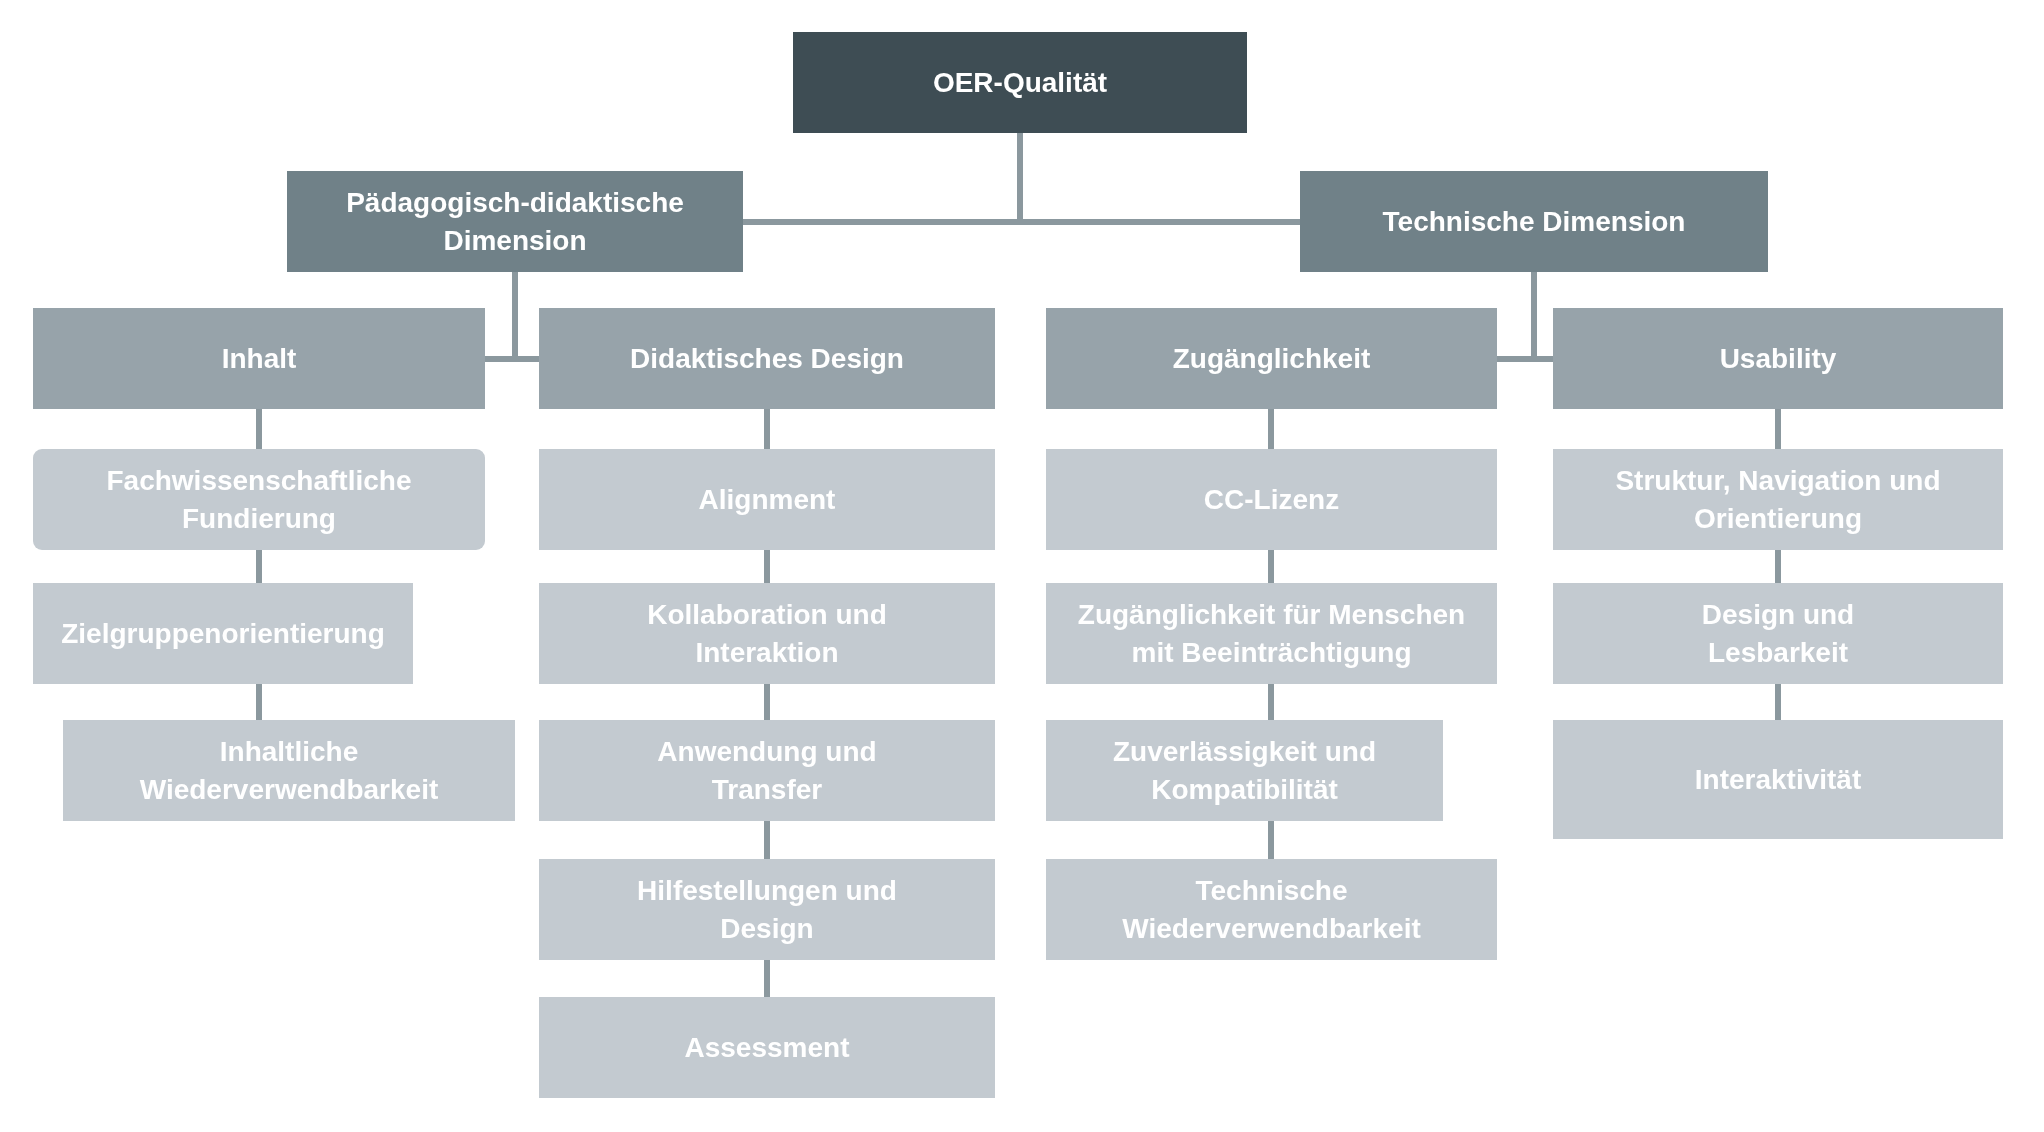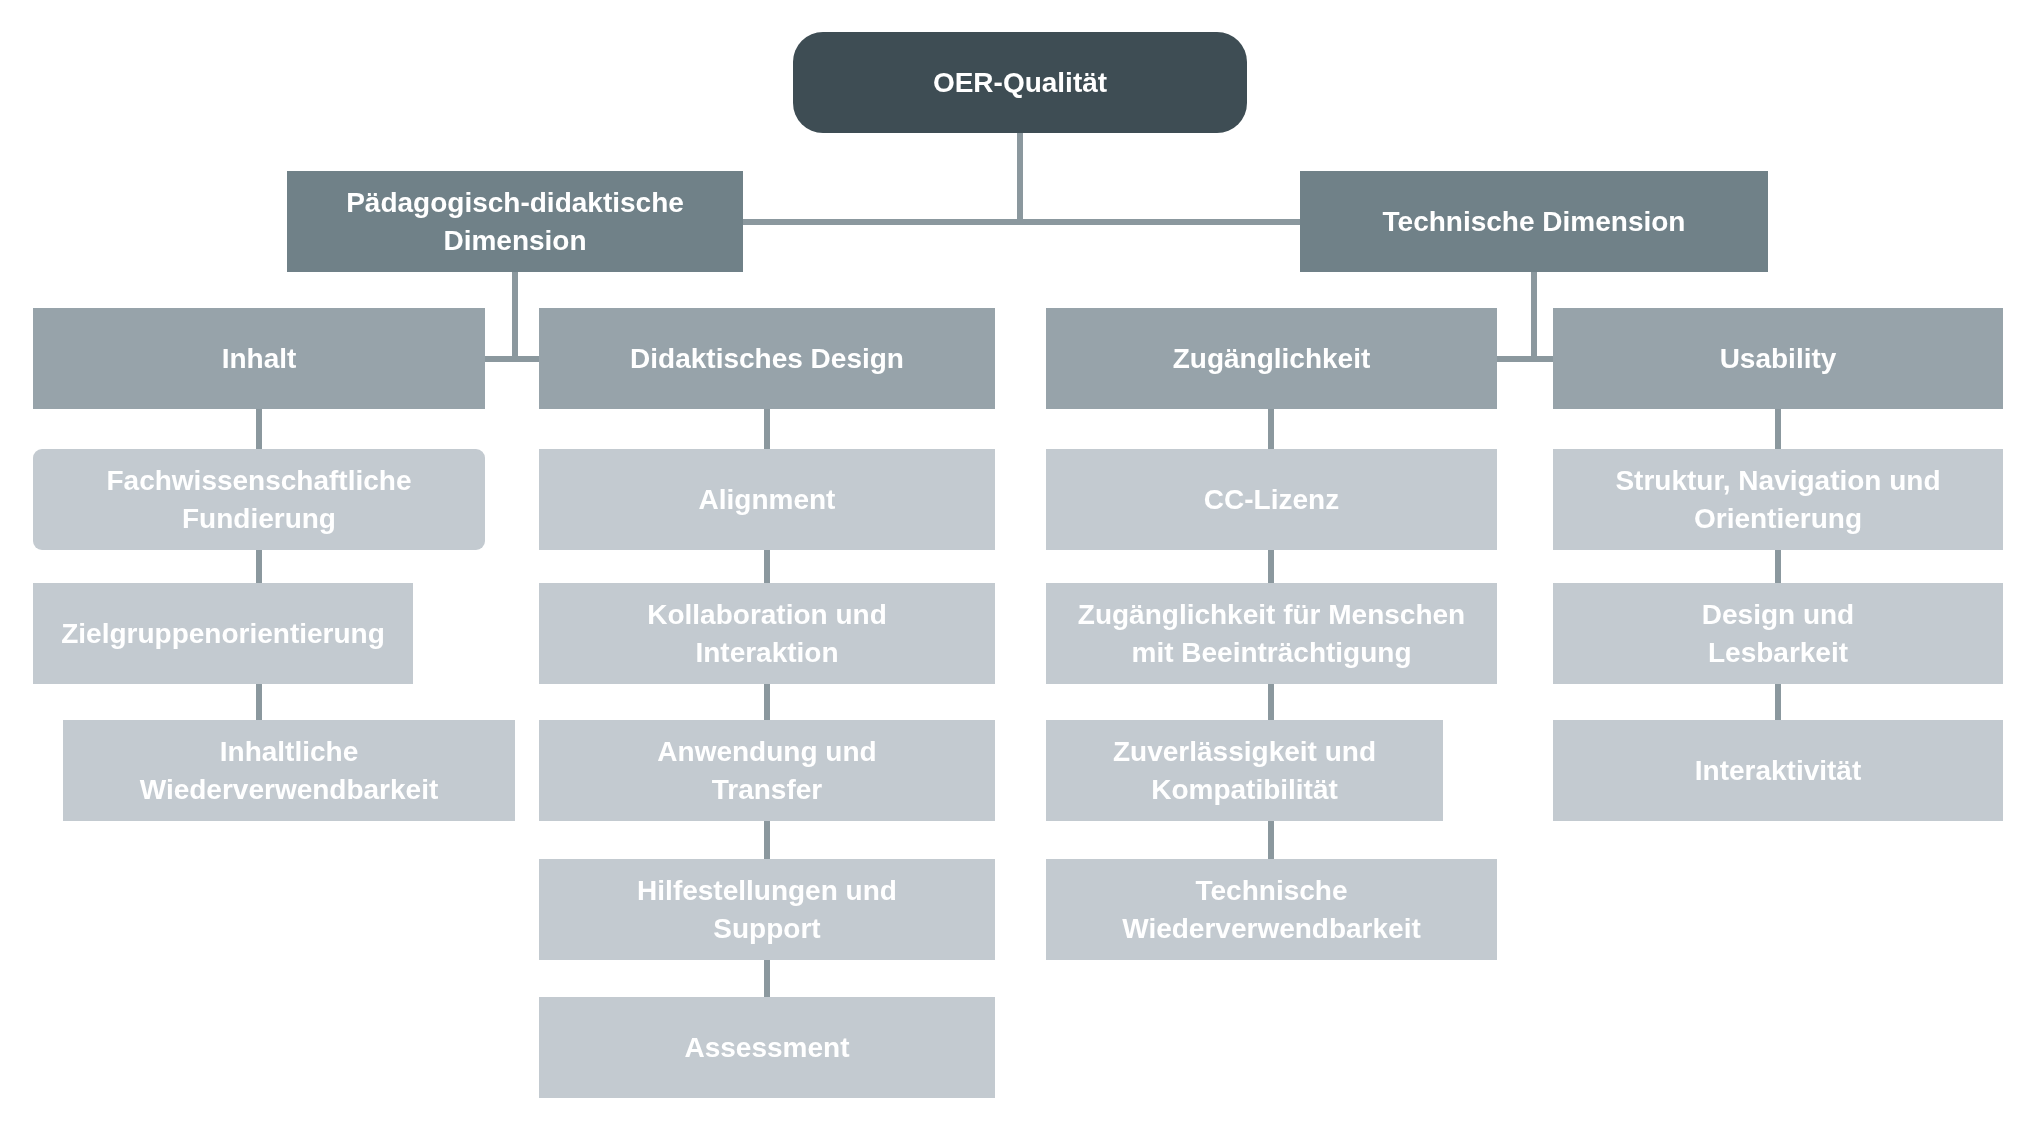"OER-Qualität" .root { border-radius: 30px -> none }
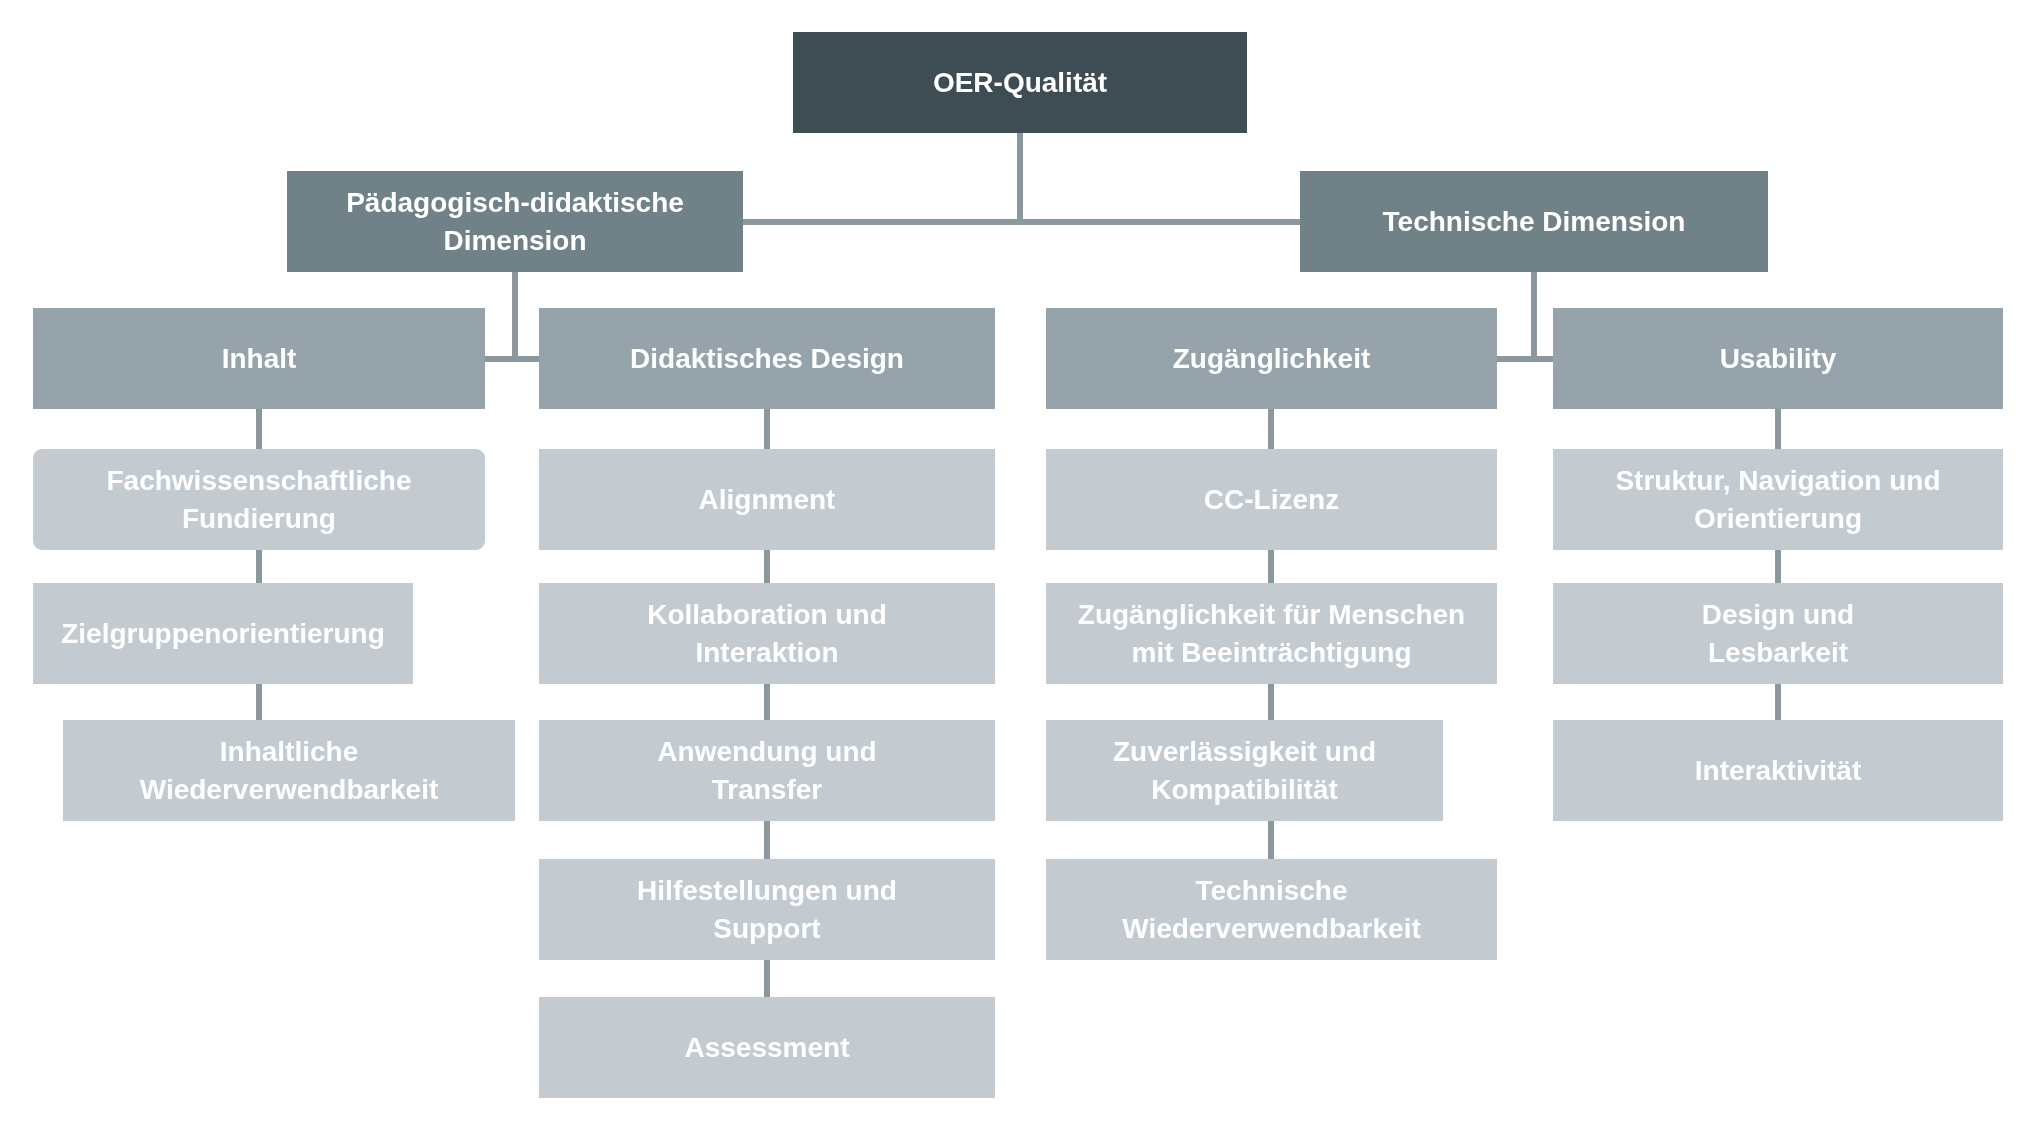"Interaktivität" div.box { height: 101px -> 119px }
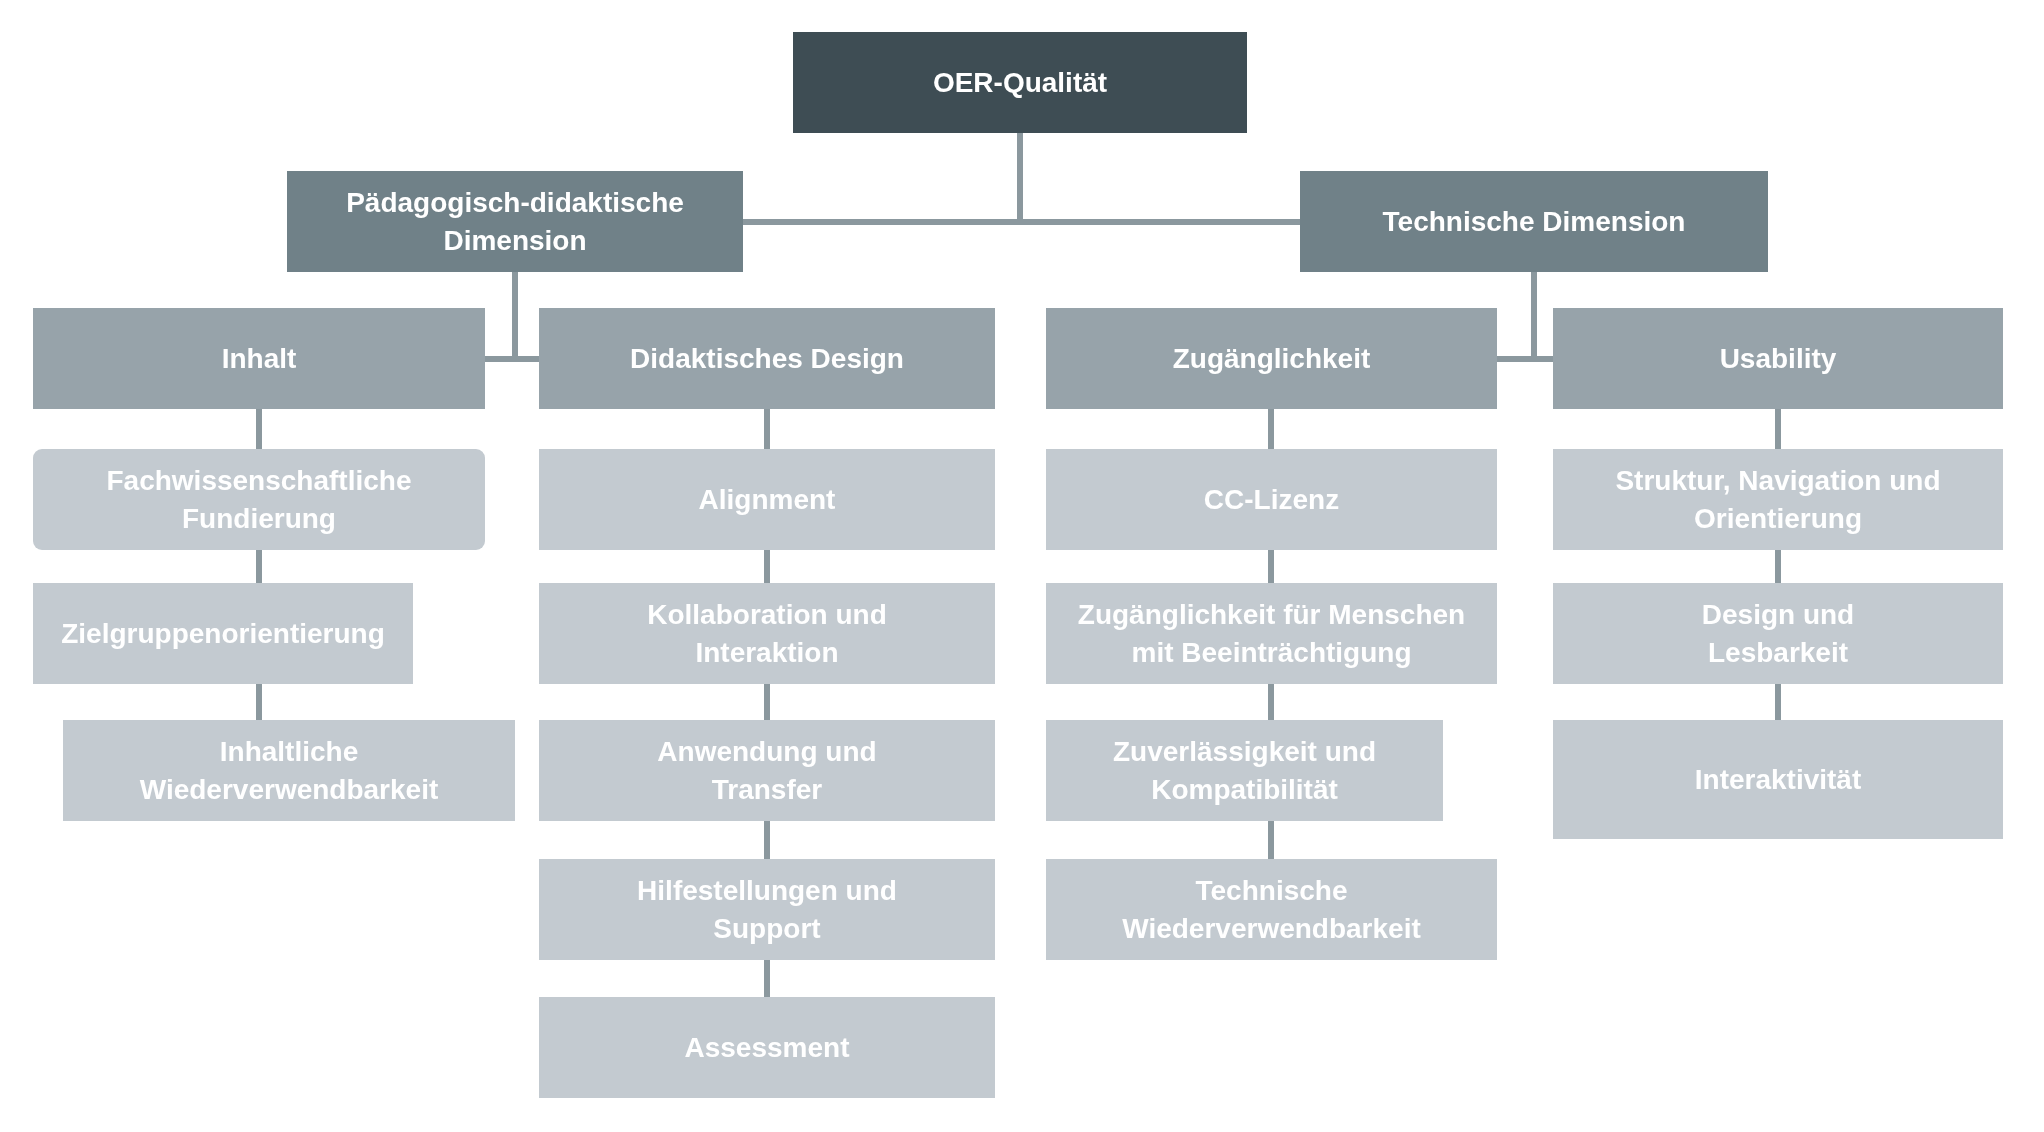"Hilfestellungen und" span.label { text: Support -> Design }
